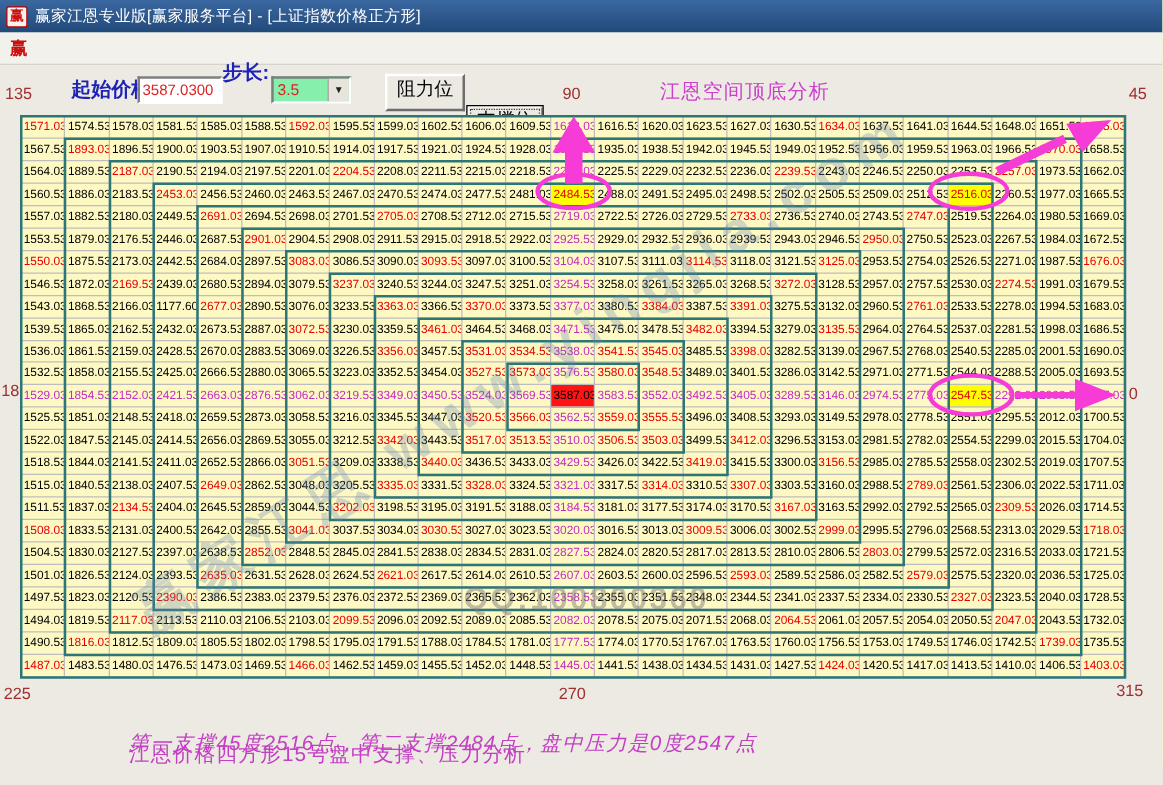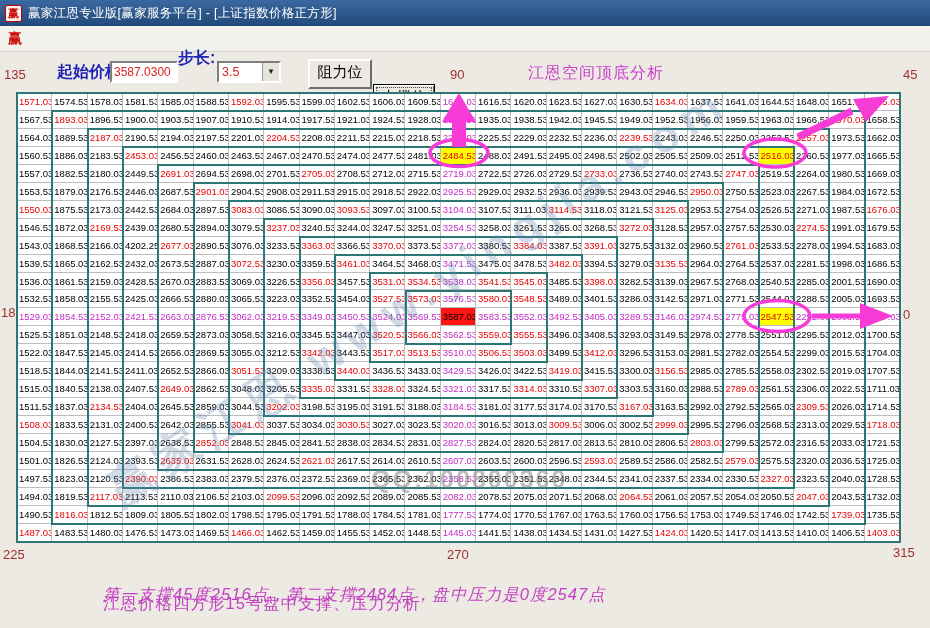"3.5" .dropdown { background: #ffffff -> #86efac }
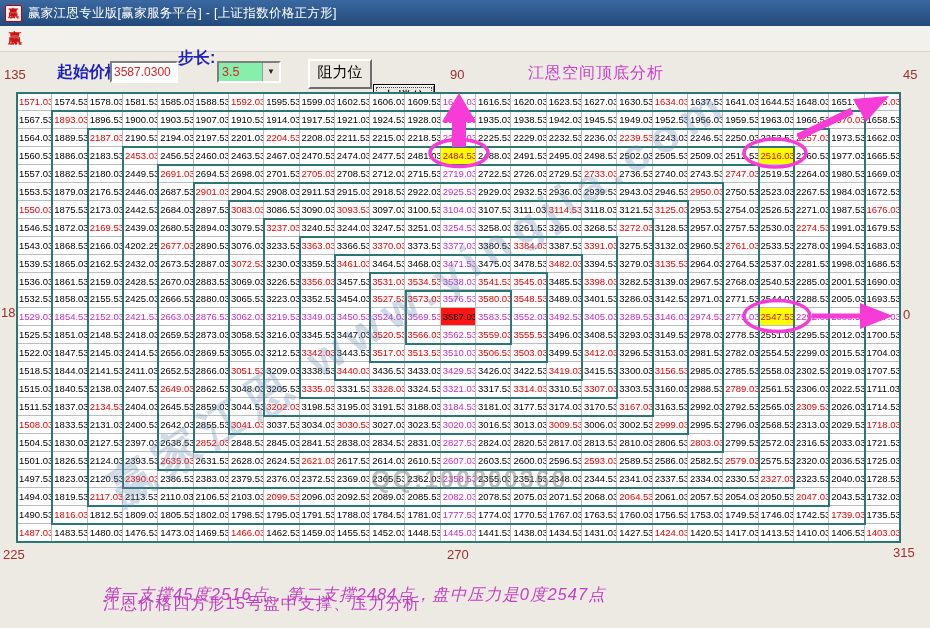"1571.03" .gridwrap { background: #ffffff -> #fef9c3 }
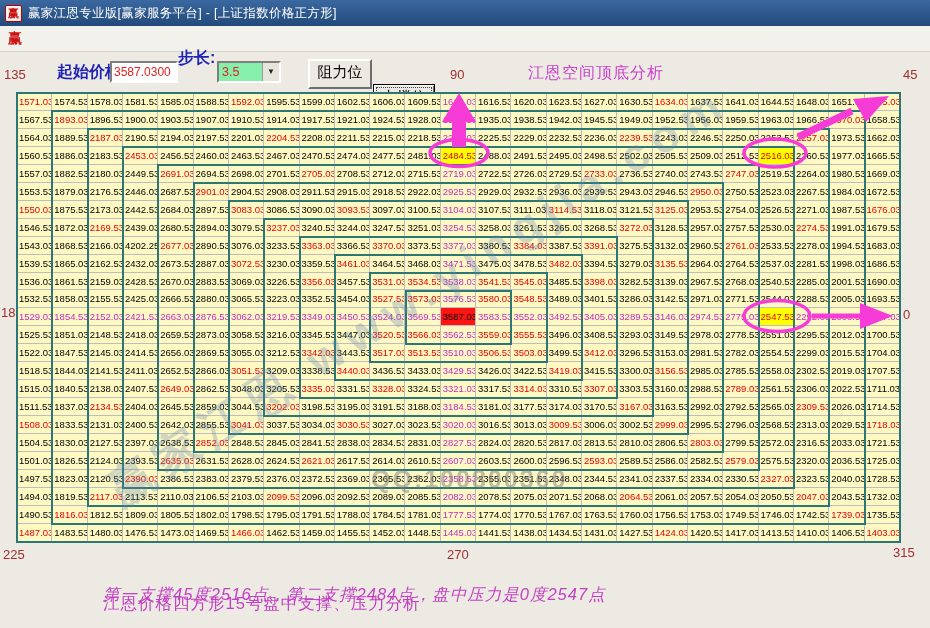"4202.25" div.cell { text: 4202.25 -> 1177.60 }
